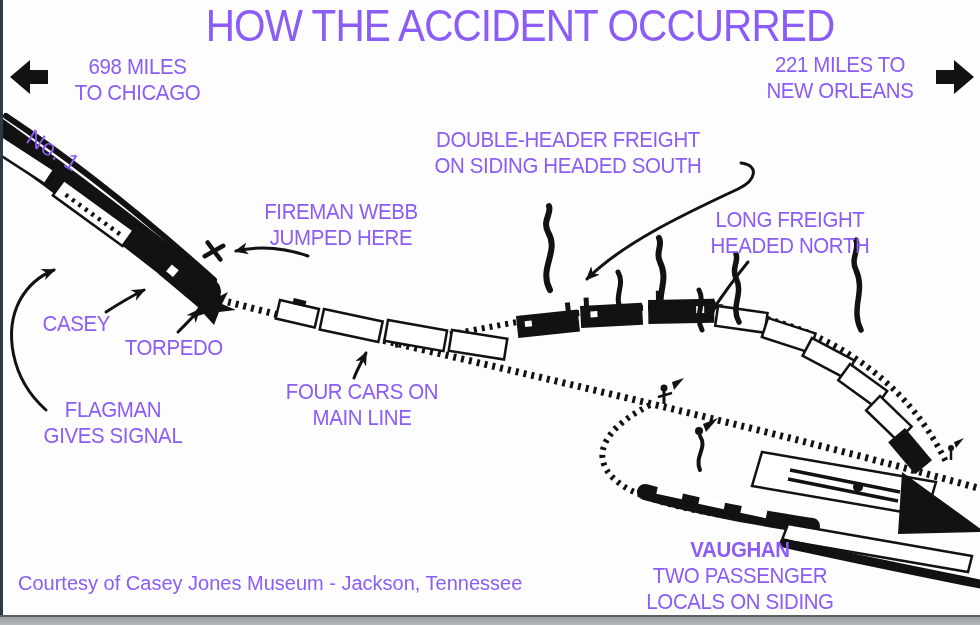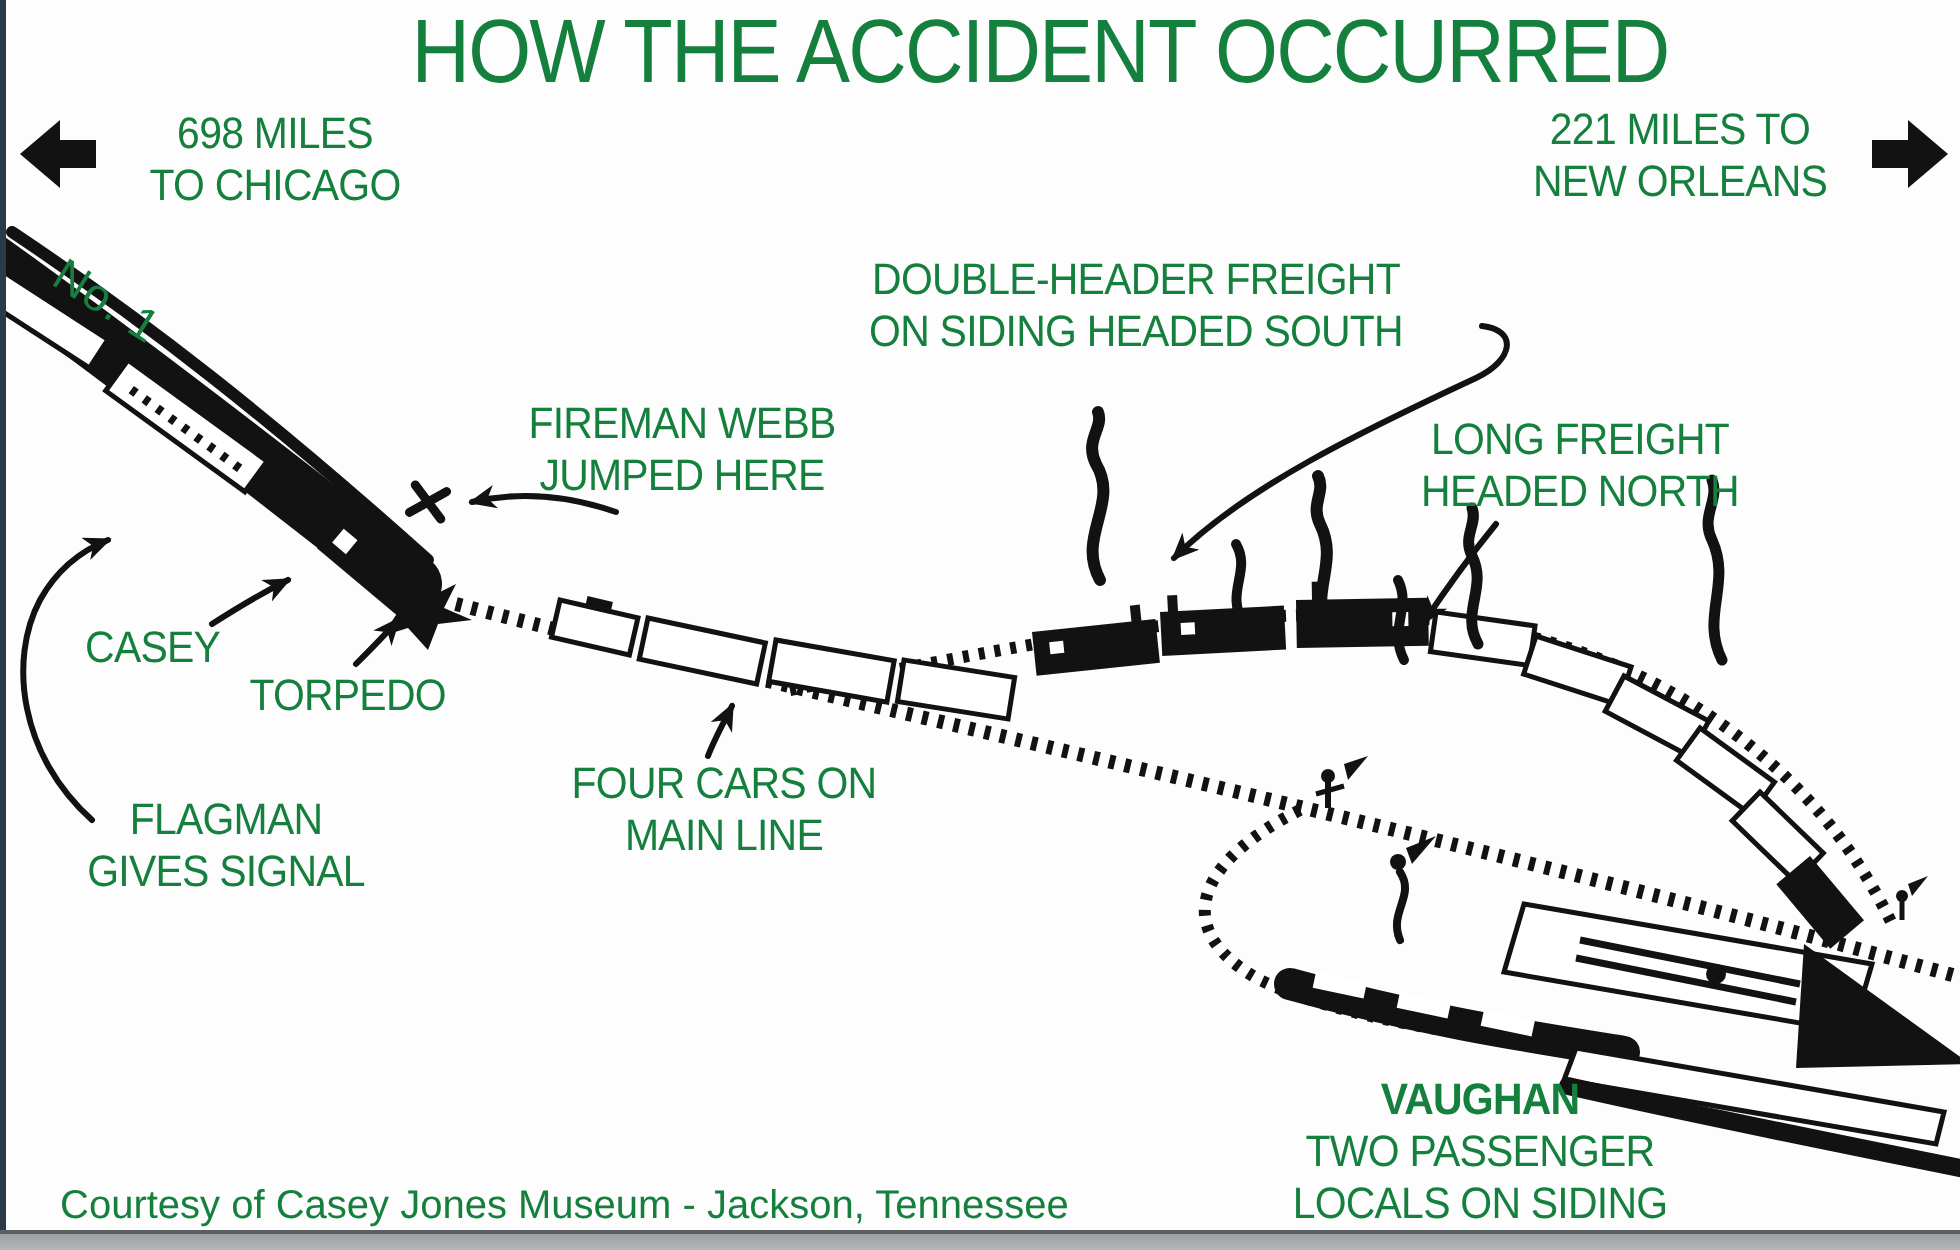"HOW THE ACCIDENT OCCURRED" .stage { color: #15803d -> #8b5cf6 }
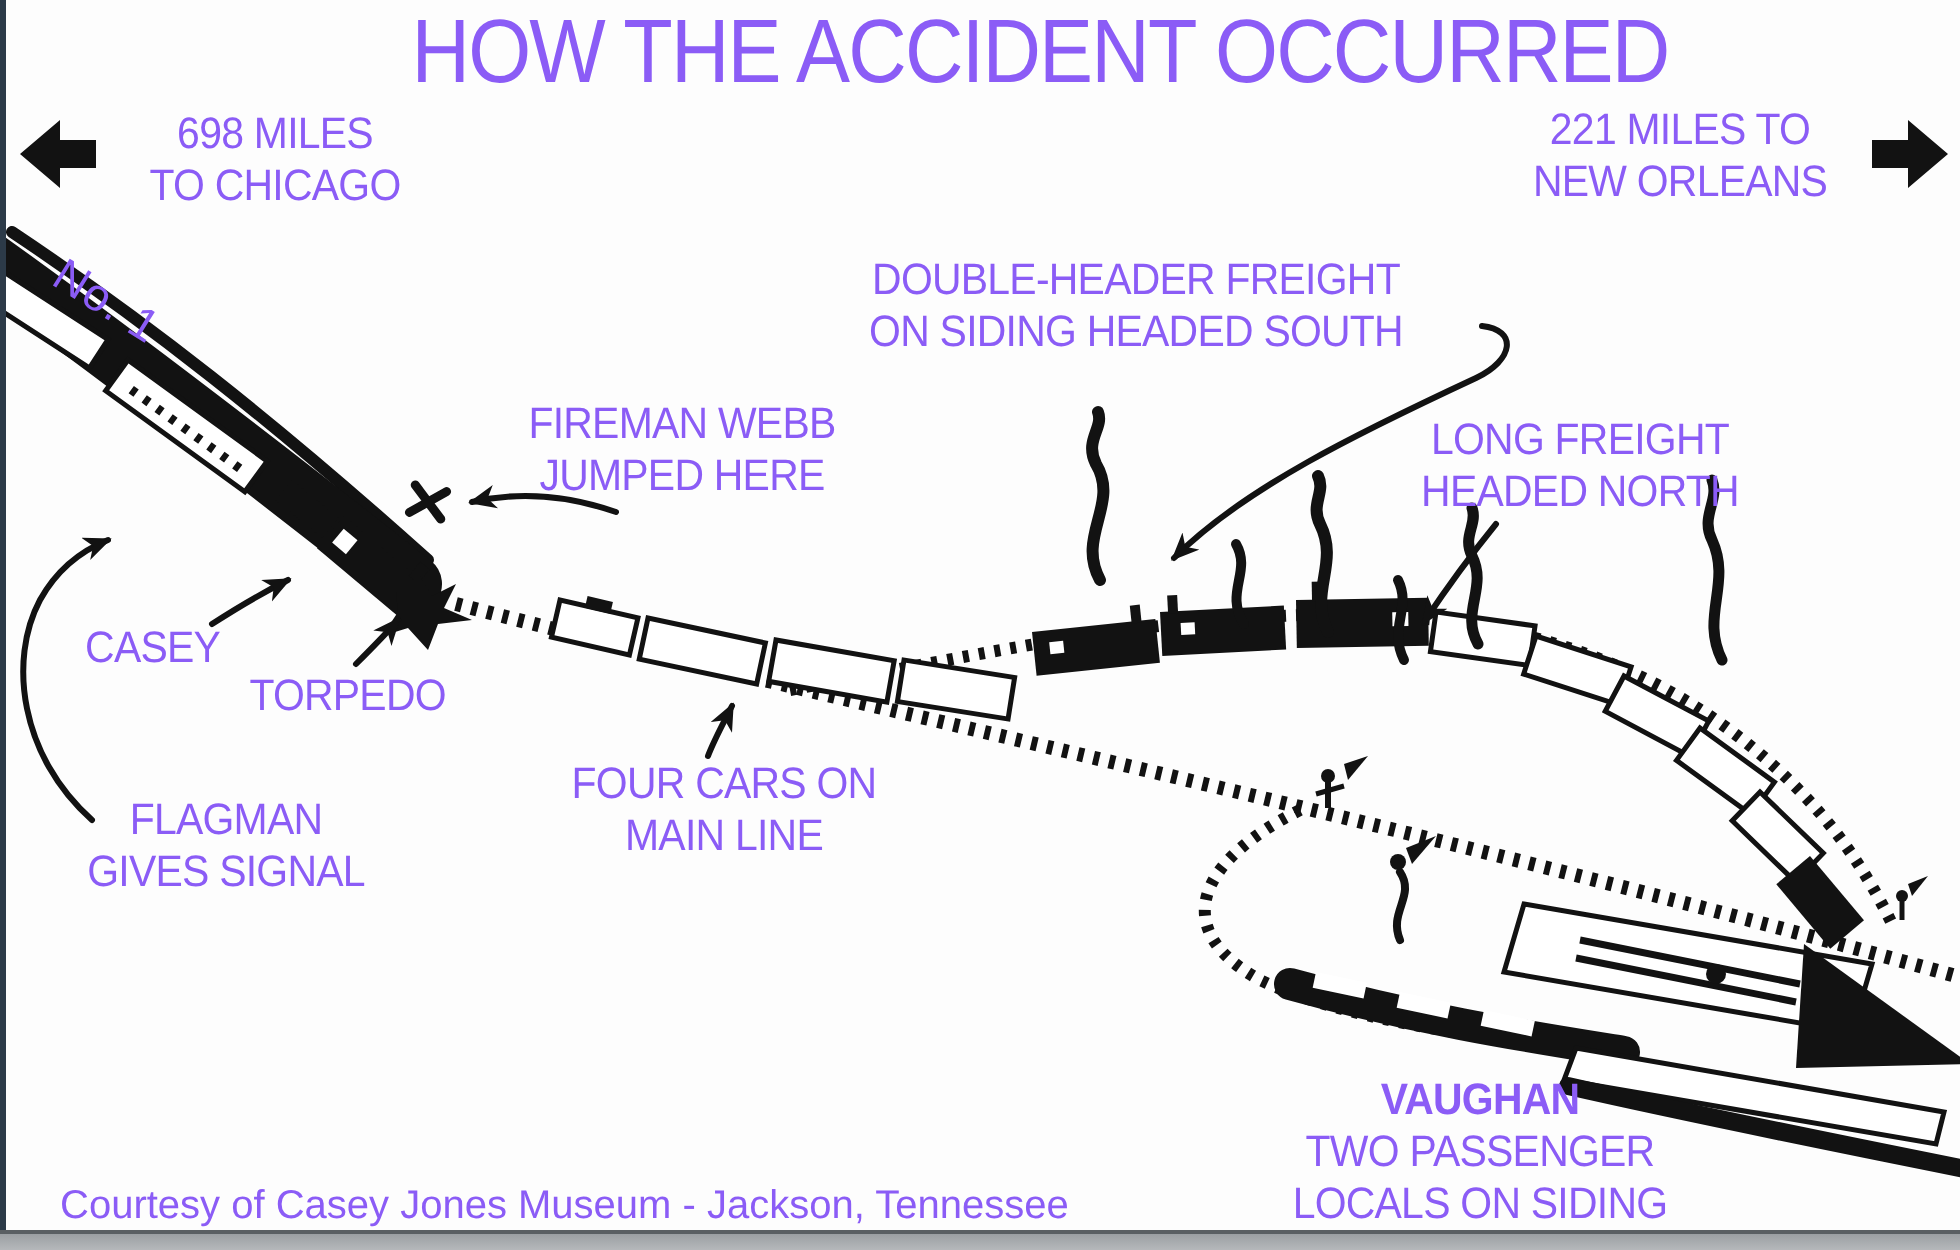"Courtesy of Casey Jones Museum" .credit { margin-left: 12px -> none; top: 592px -> 572px }
